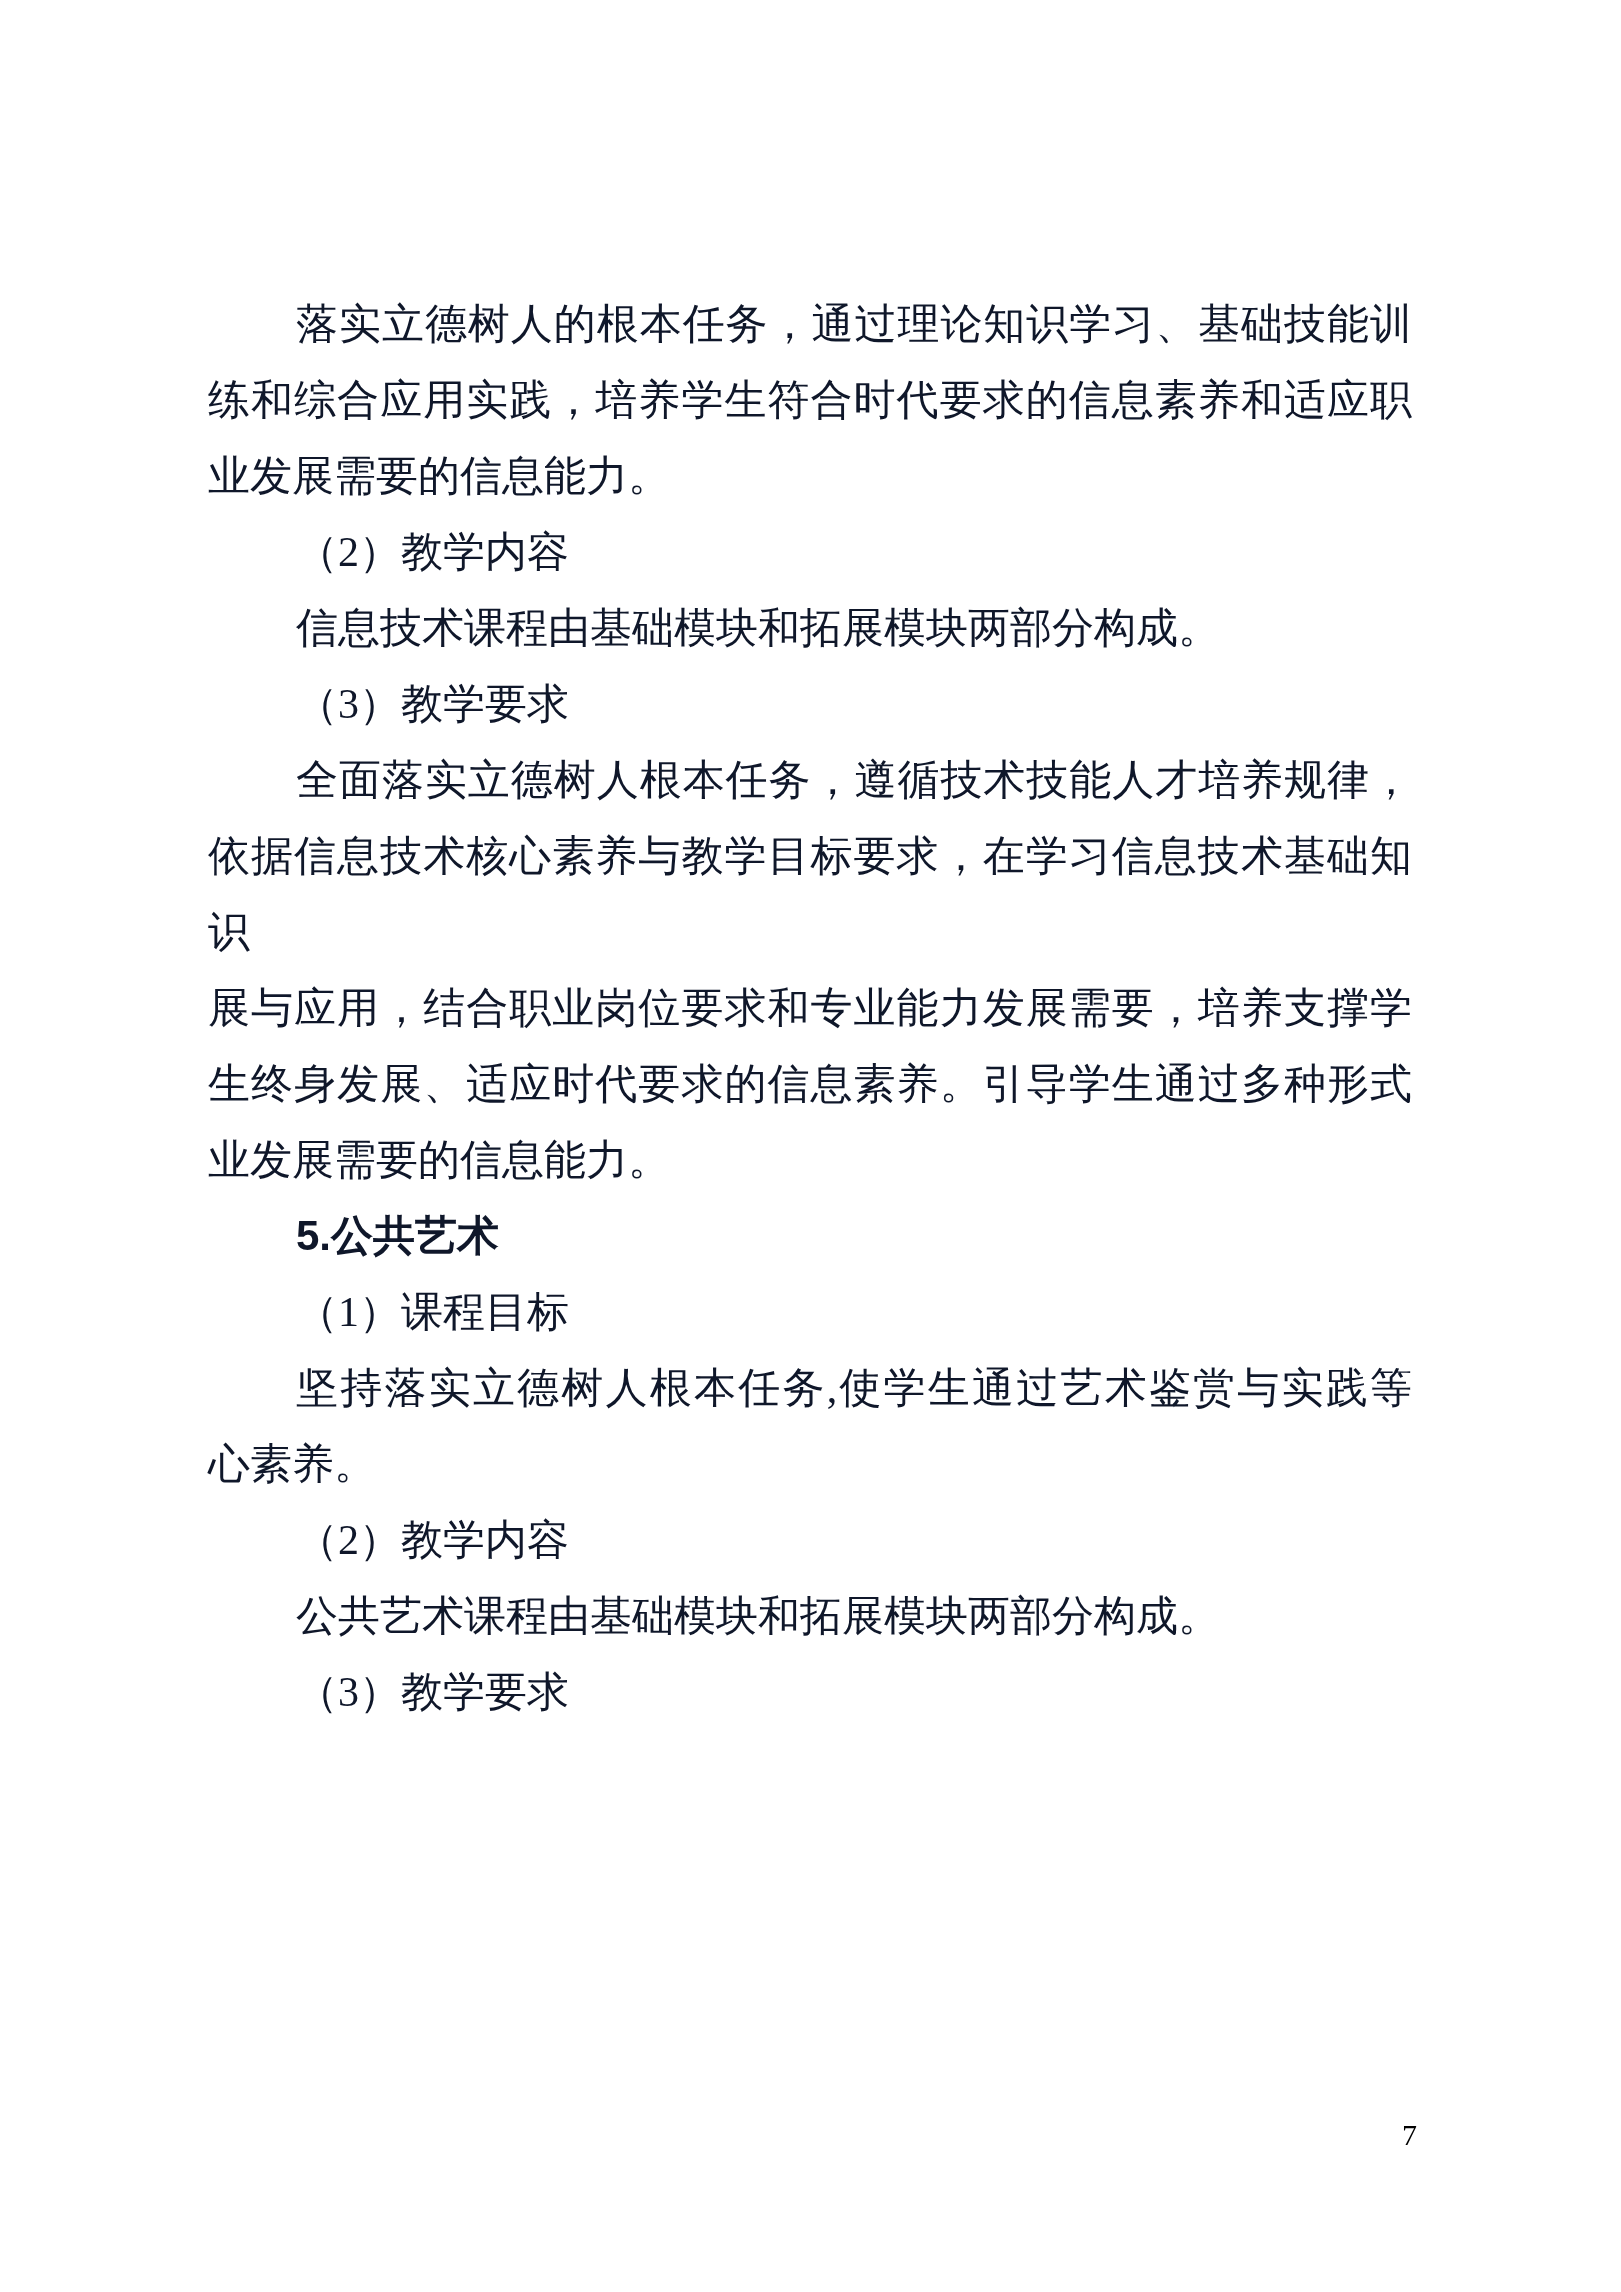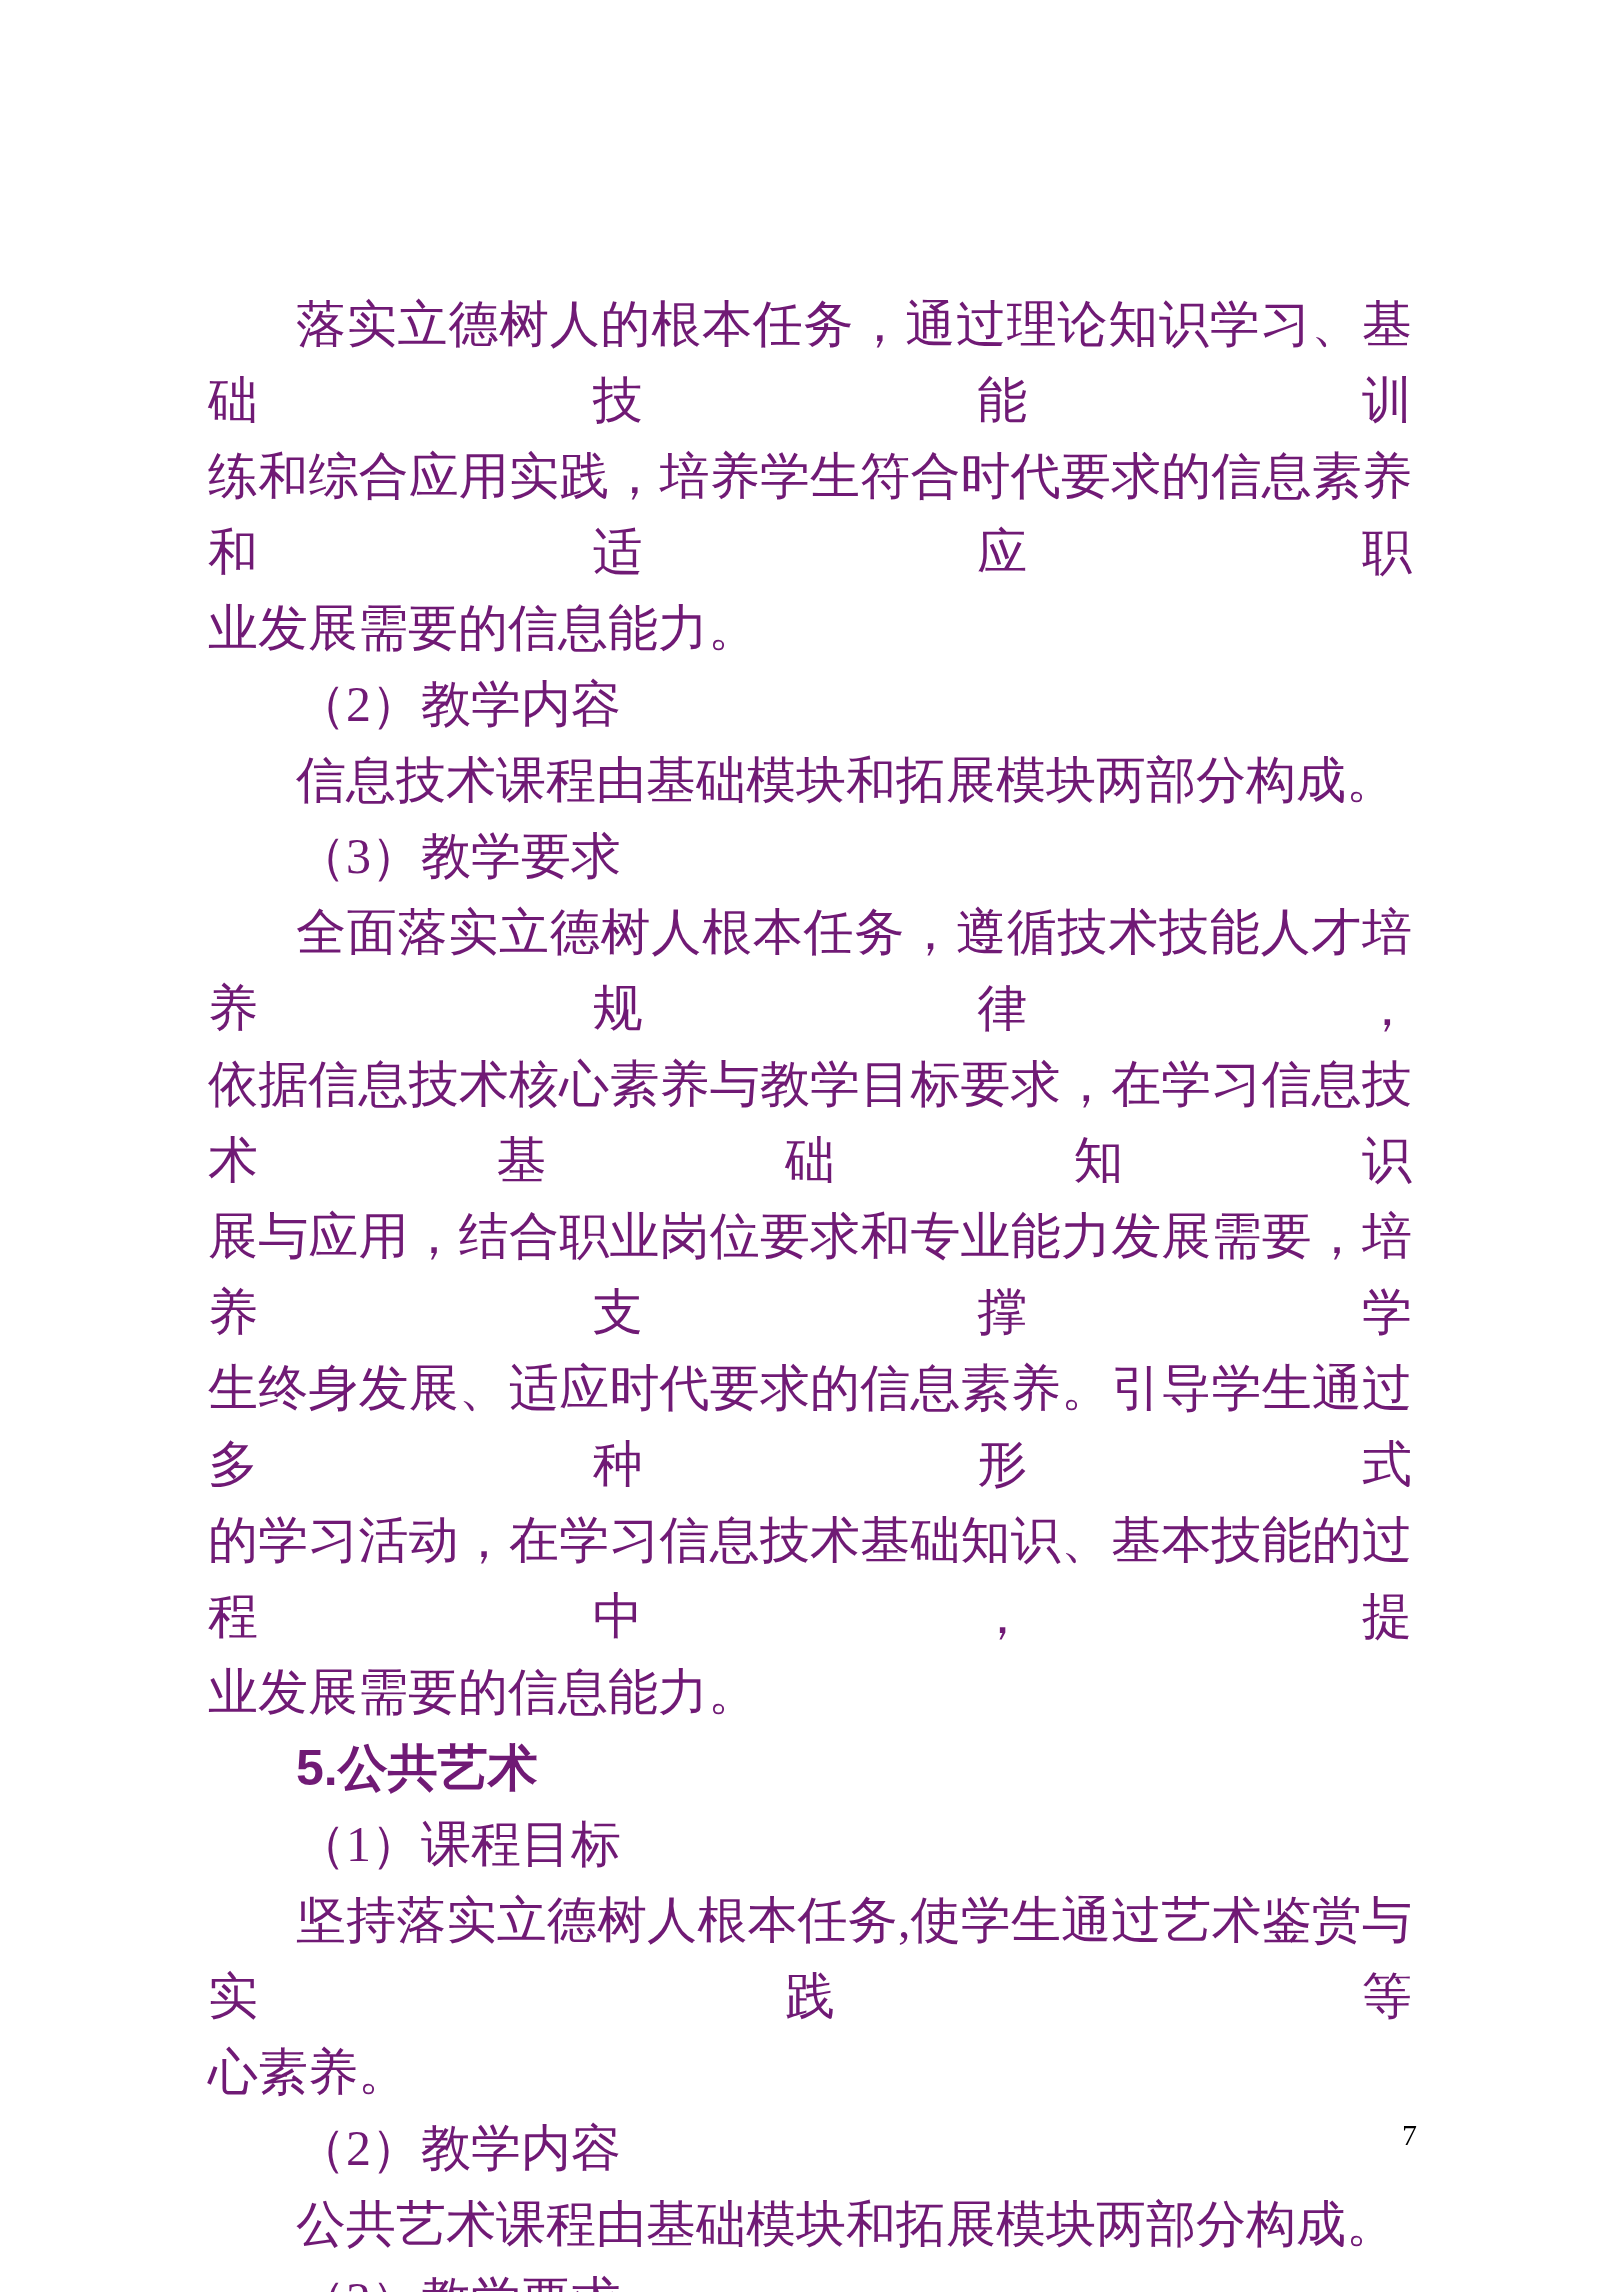"落实立德树人的根本任务，通过理论知识学习、基础技能训" .line { color: #701a75 -> #0f172a; font-size: 50px -> 42px }
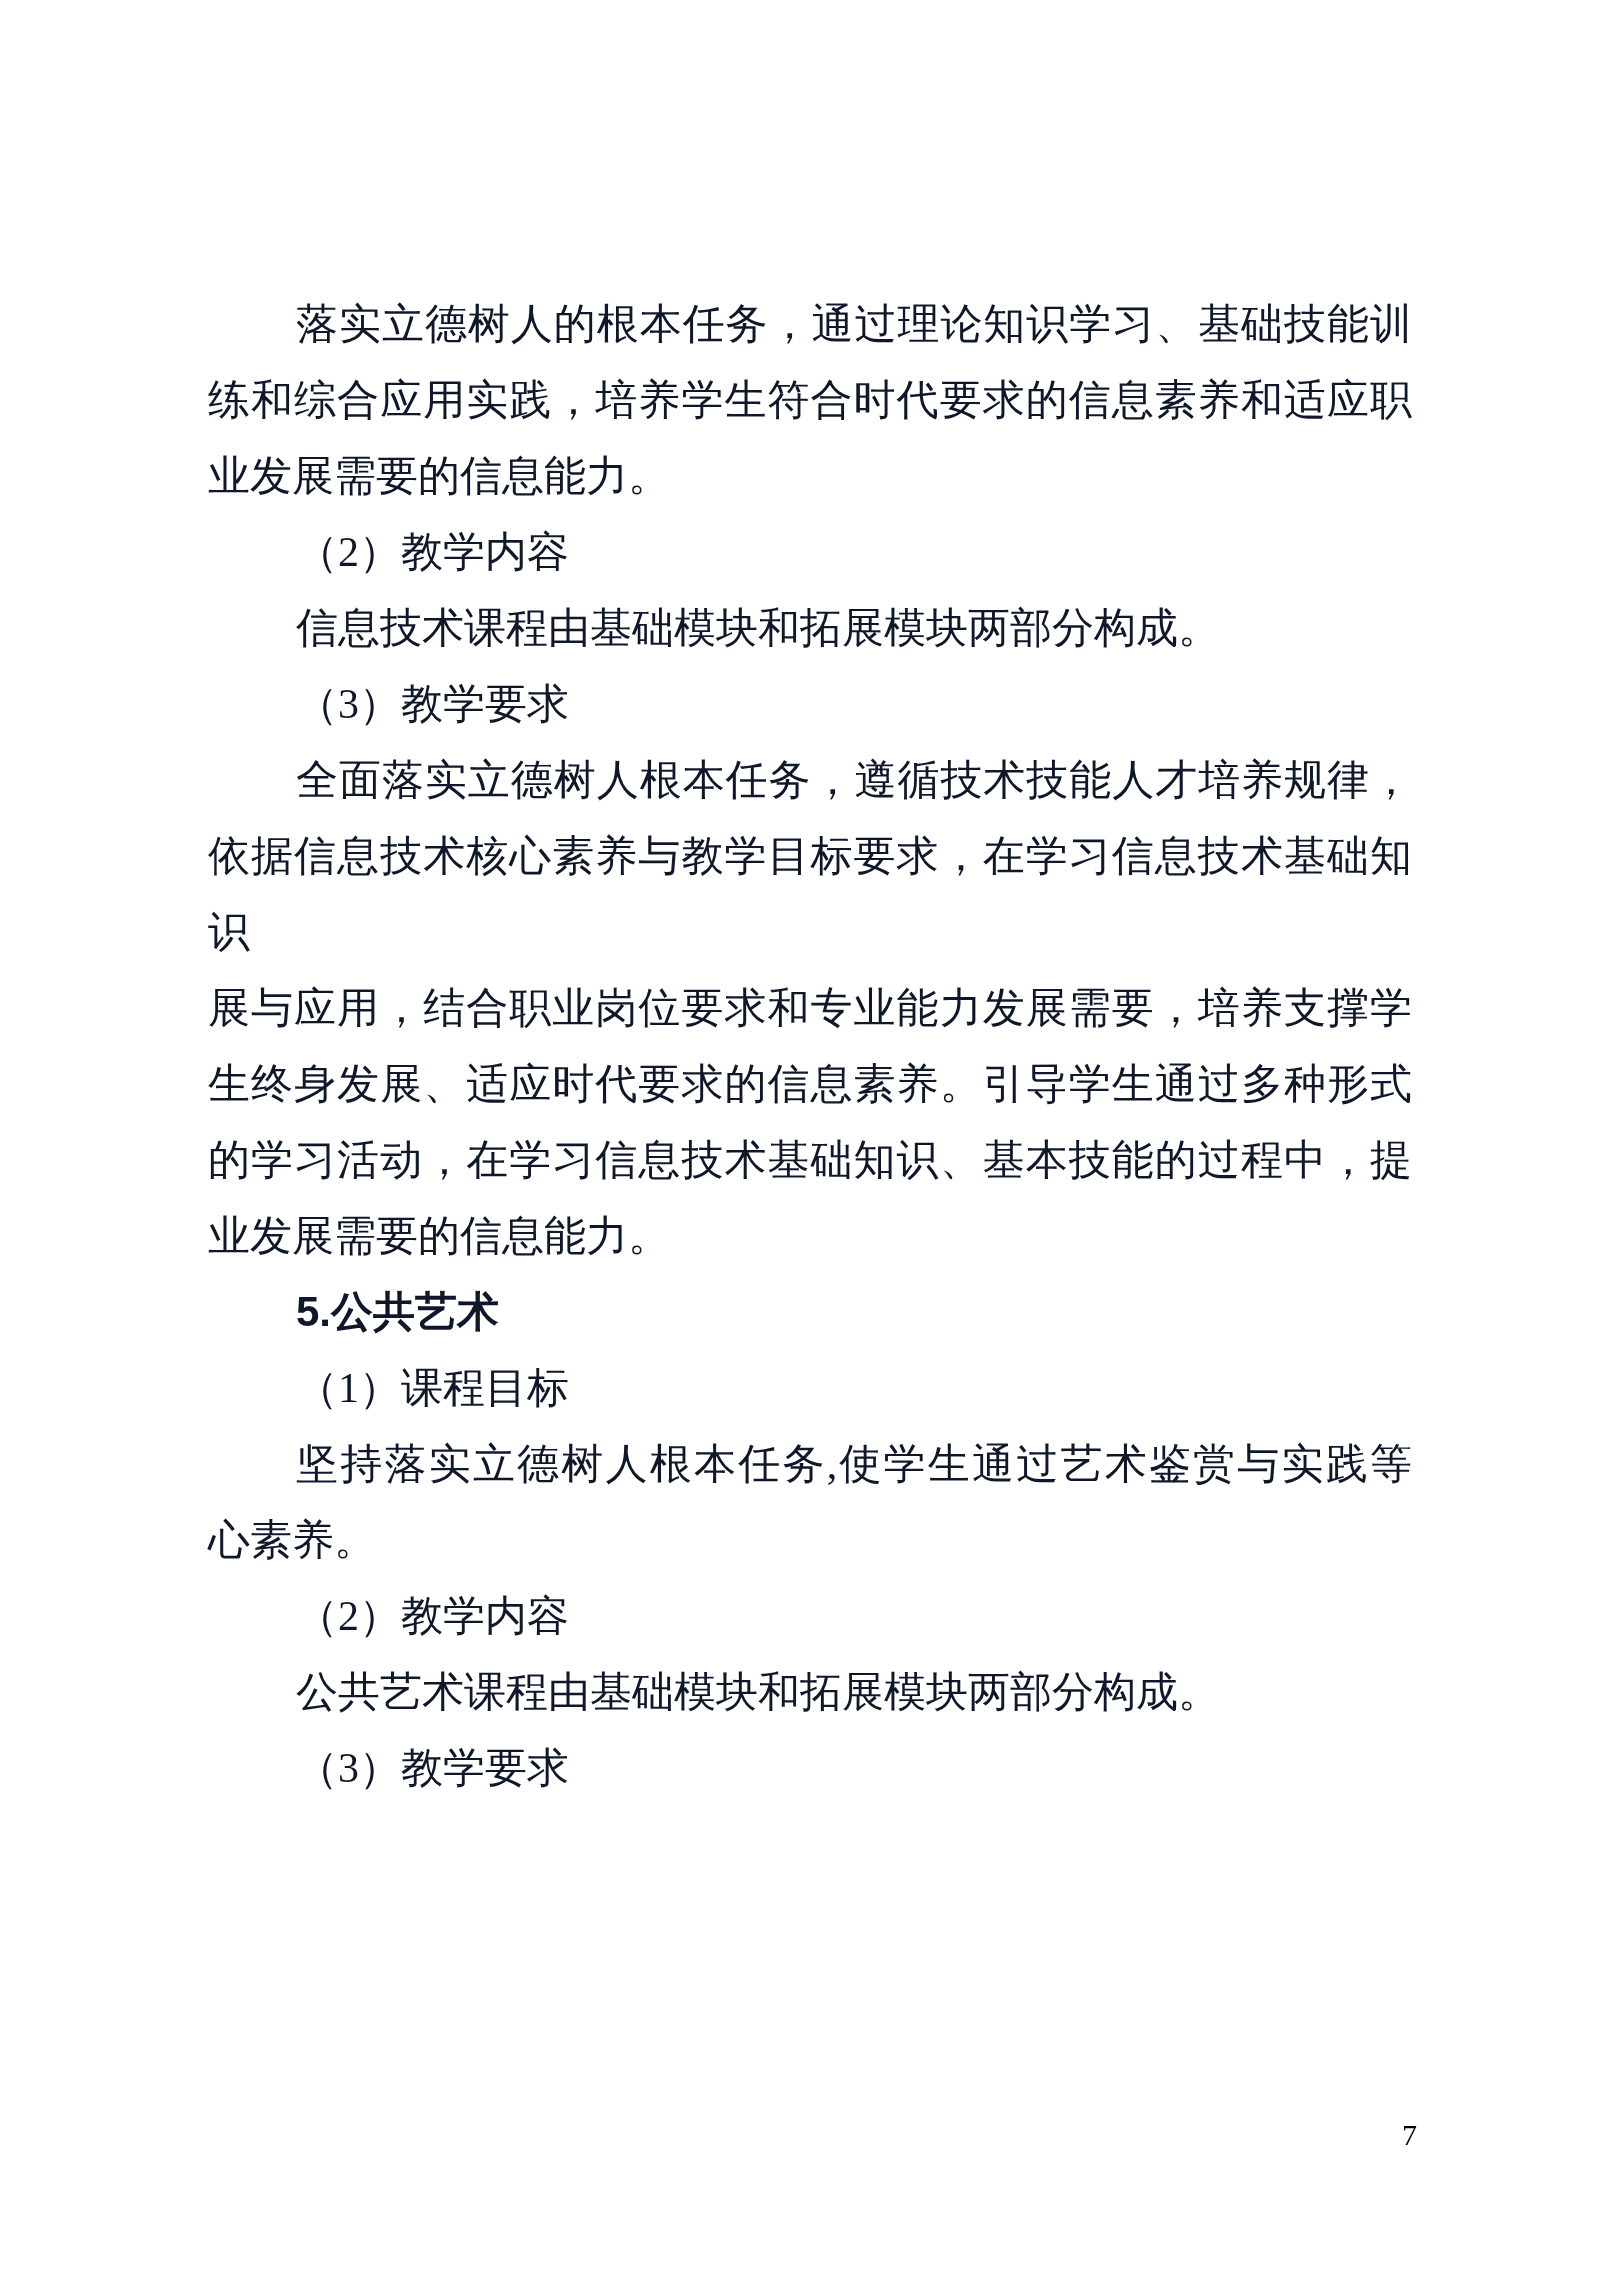"的学习活动，在学习信息技术基础知识、基本技能的过程中，提" div.line { html: <div>的学习活动，在学习信息技术基础知识、基本技能的过程中，提</div> -> none }
